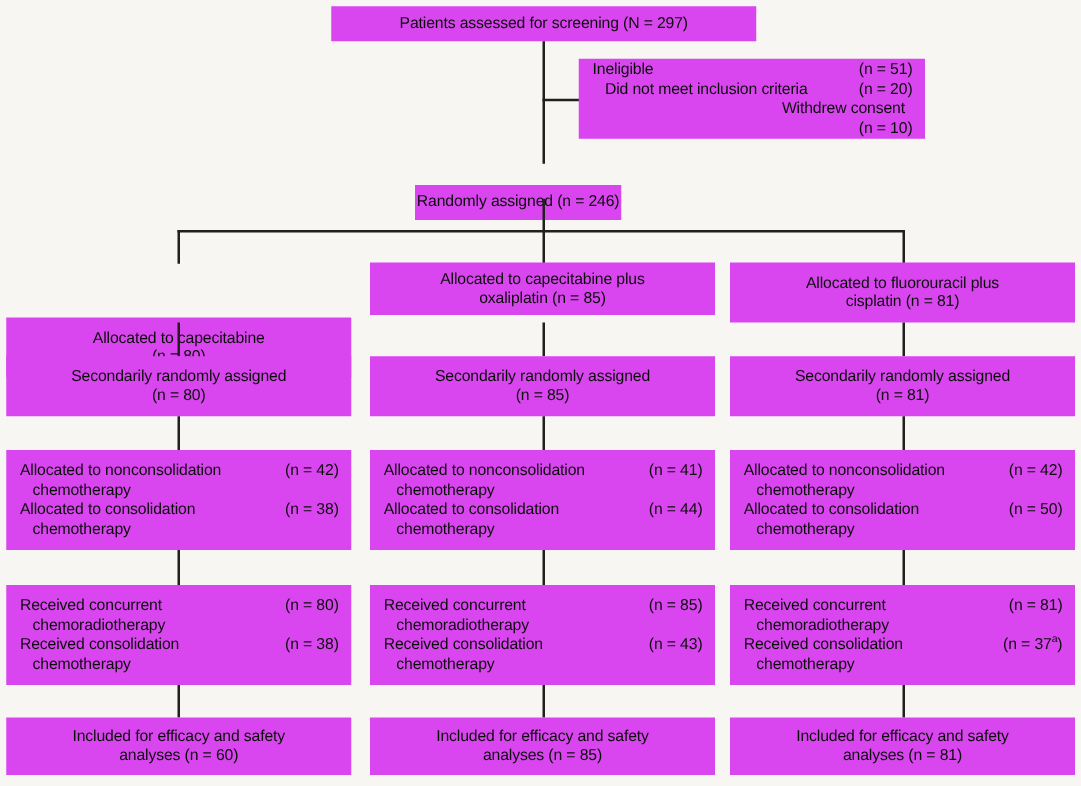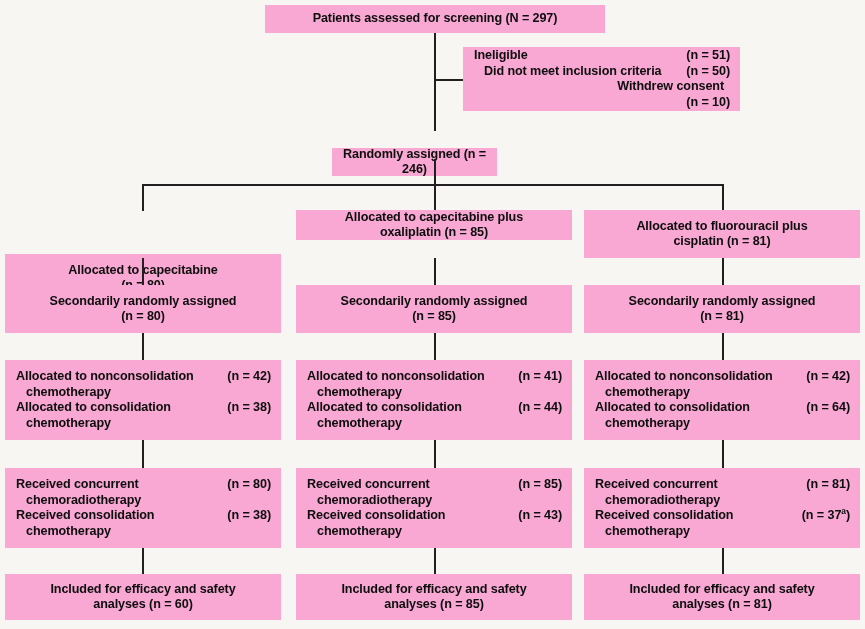"Patients assessed for screening (N" .box { background: #f9a8d4 -> #d946ef; font-weight: bold -> none }
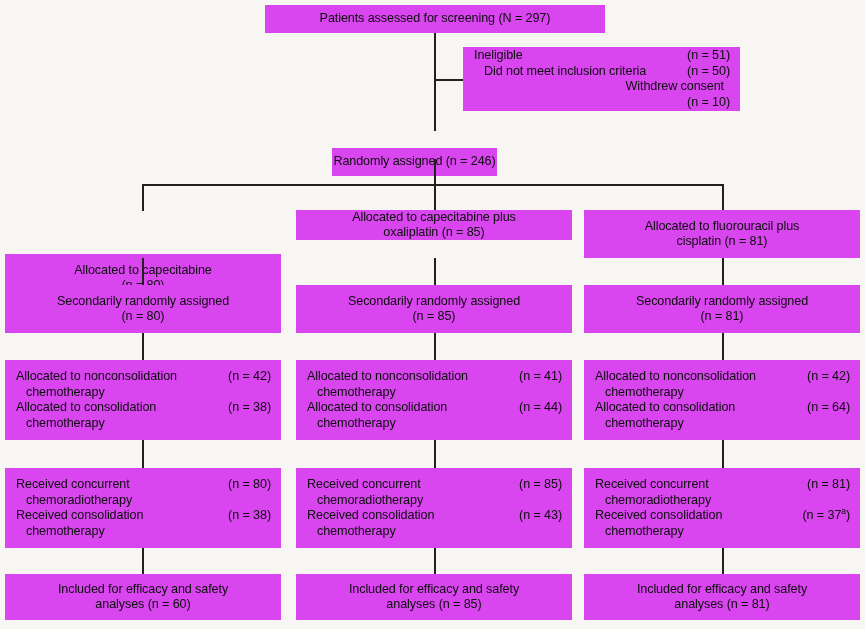"(n = 50)" span.cnt { text: 50 -> 20 }
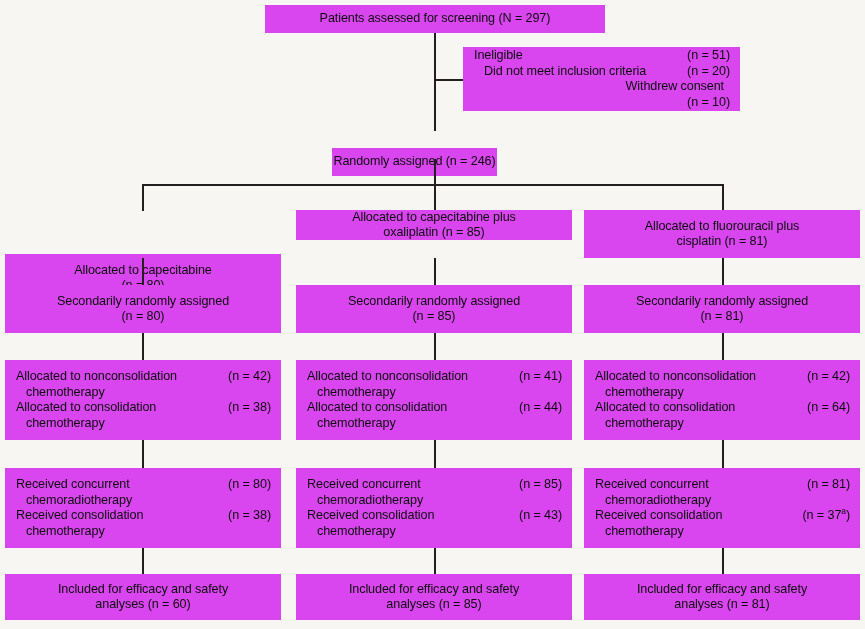"Allocated to capecitabine plus" div.box { height: 30px -> 42px }
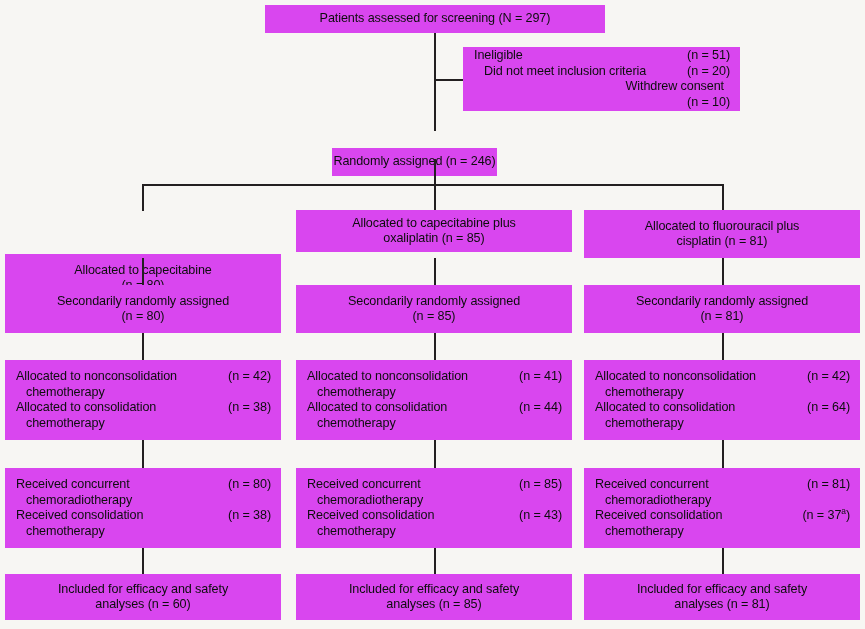"(n = 64)" span.cnt { text: 64 -> 50 }
